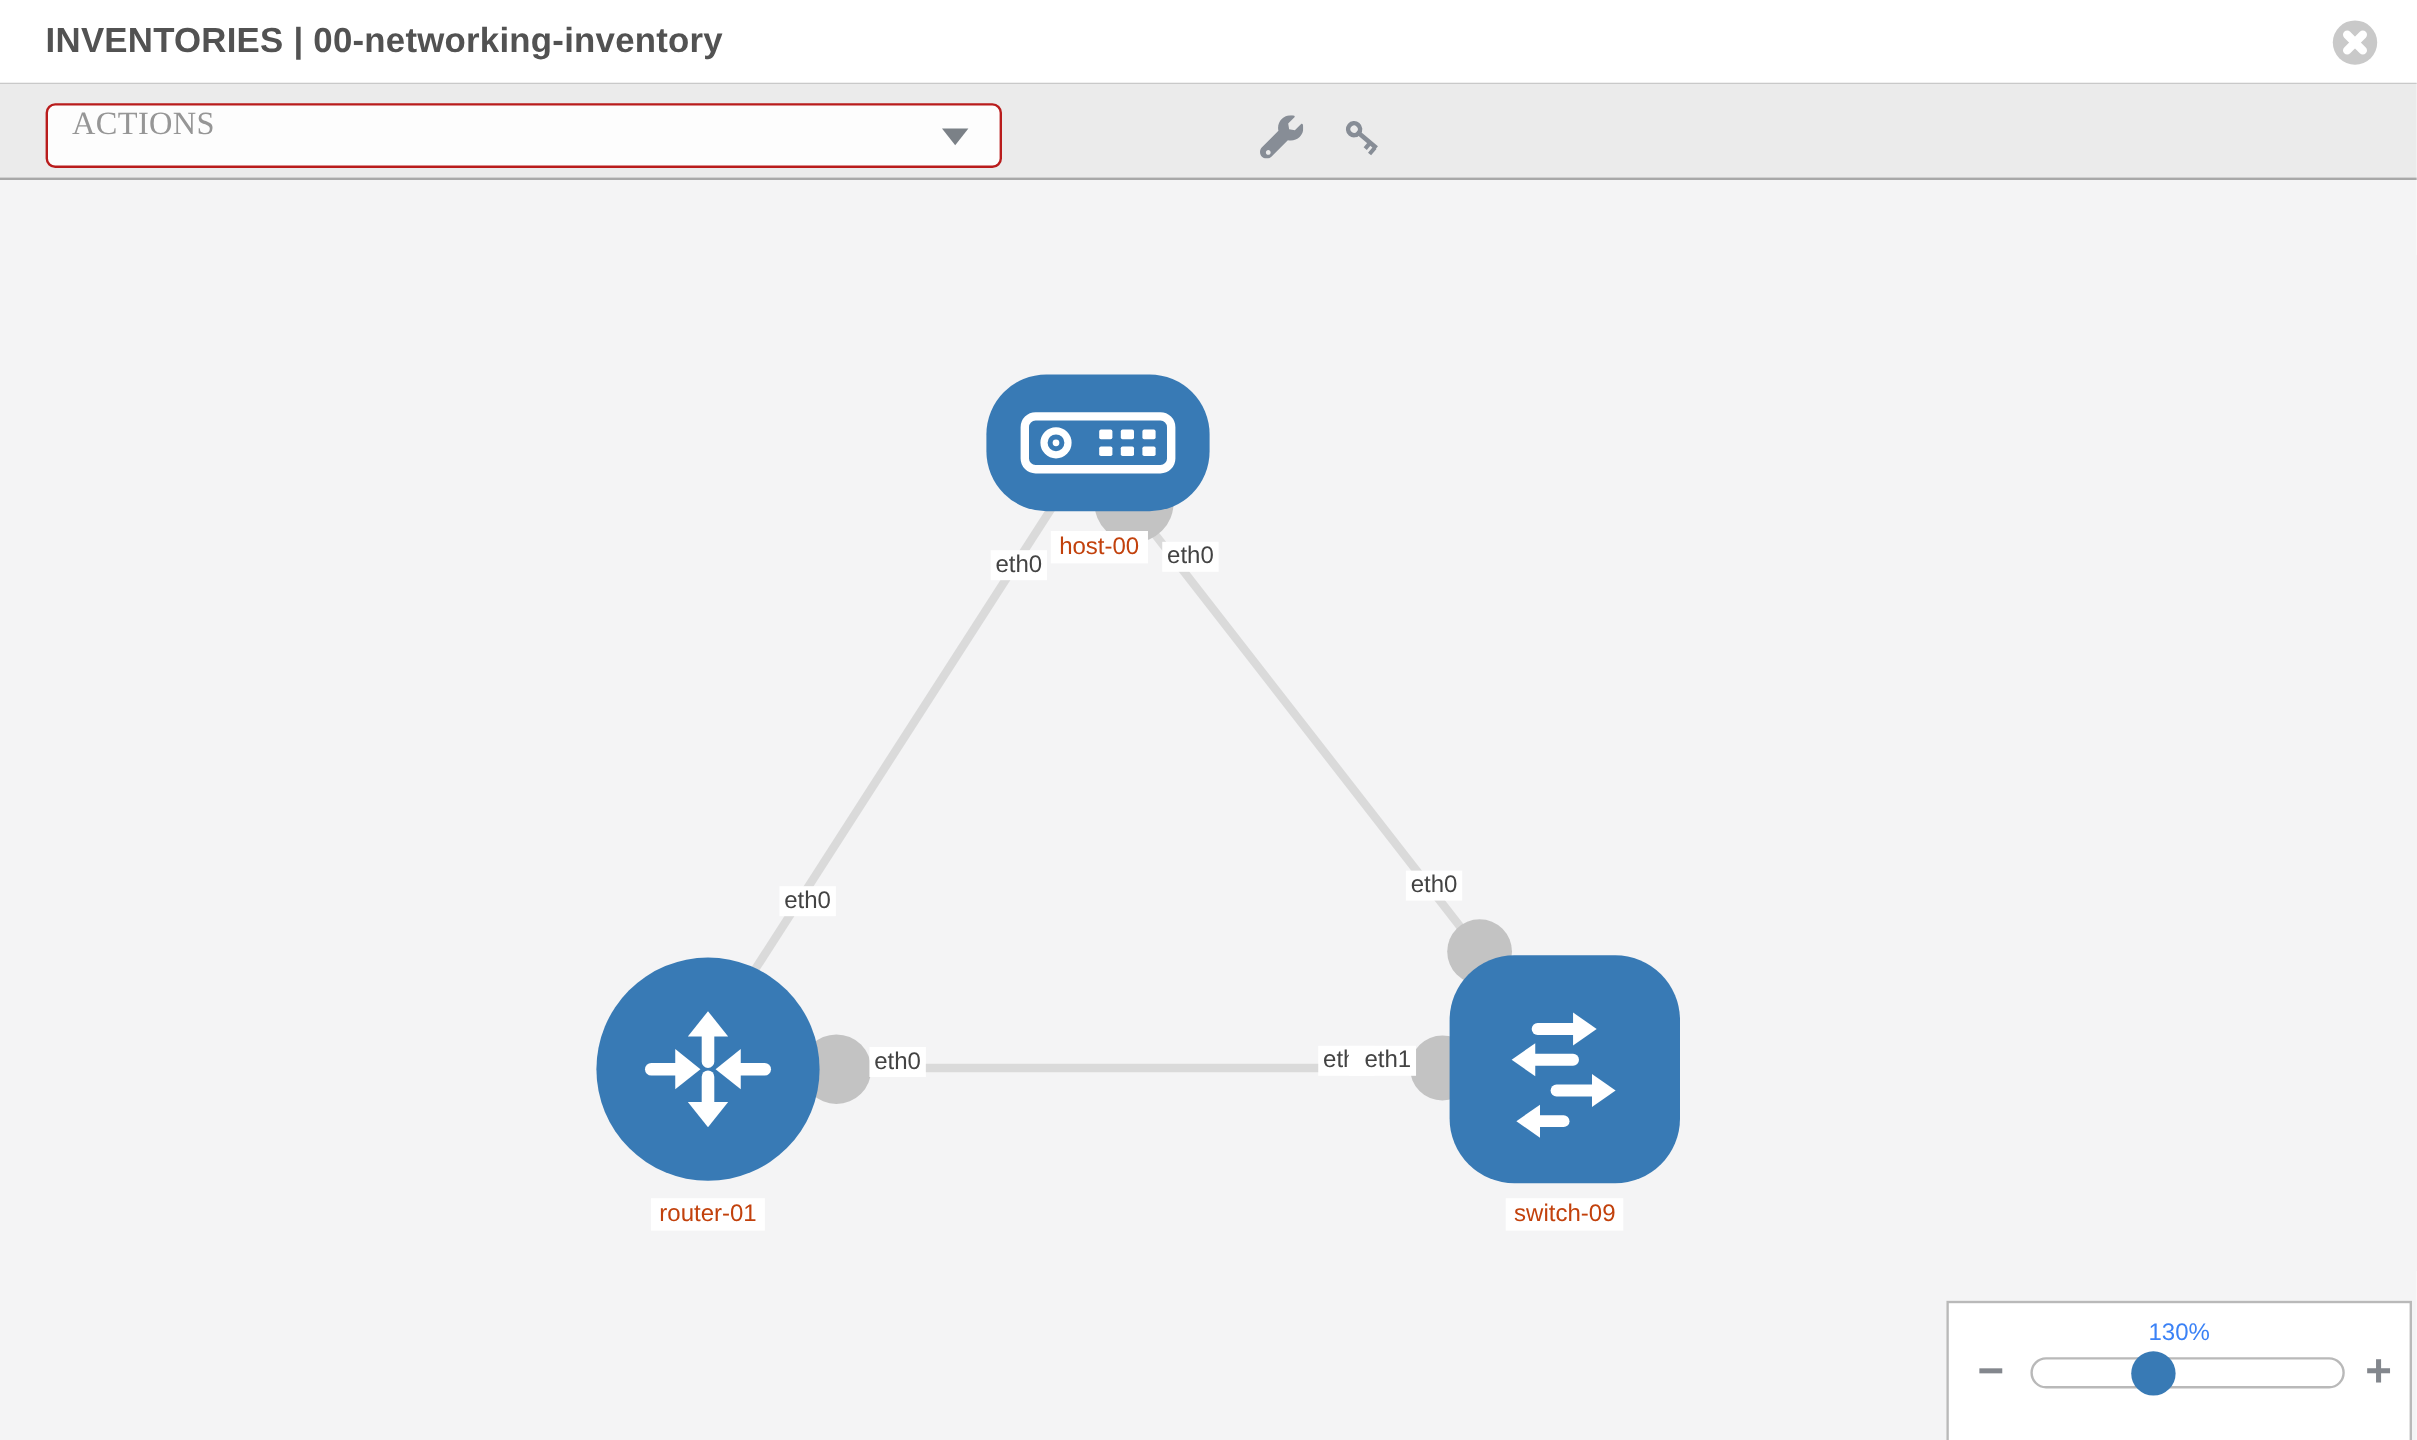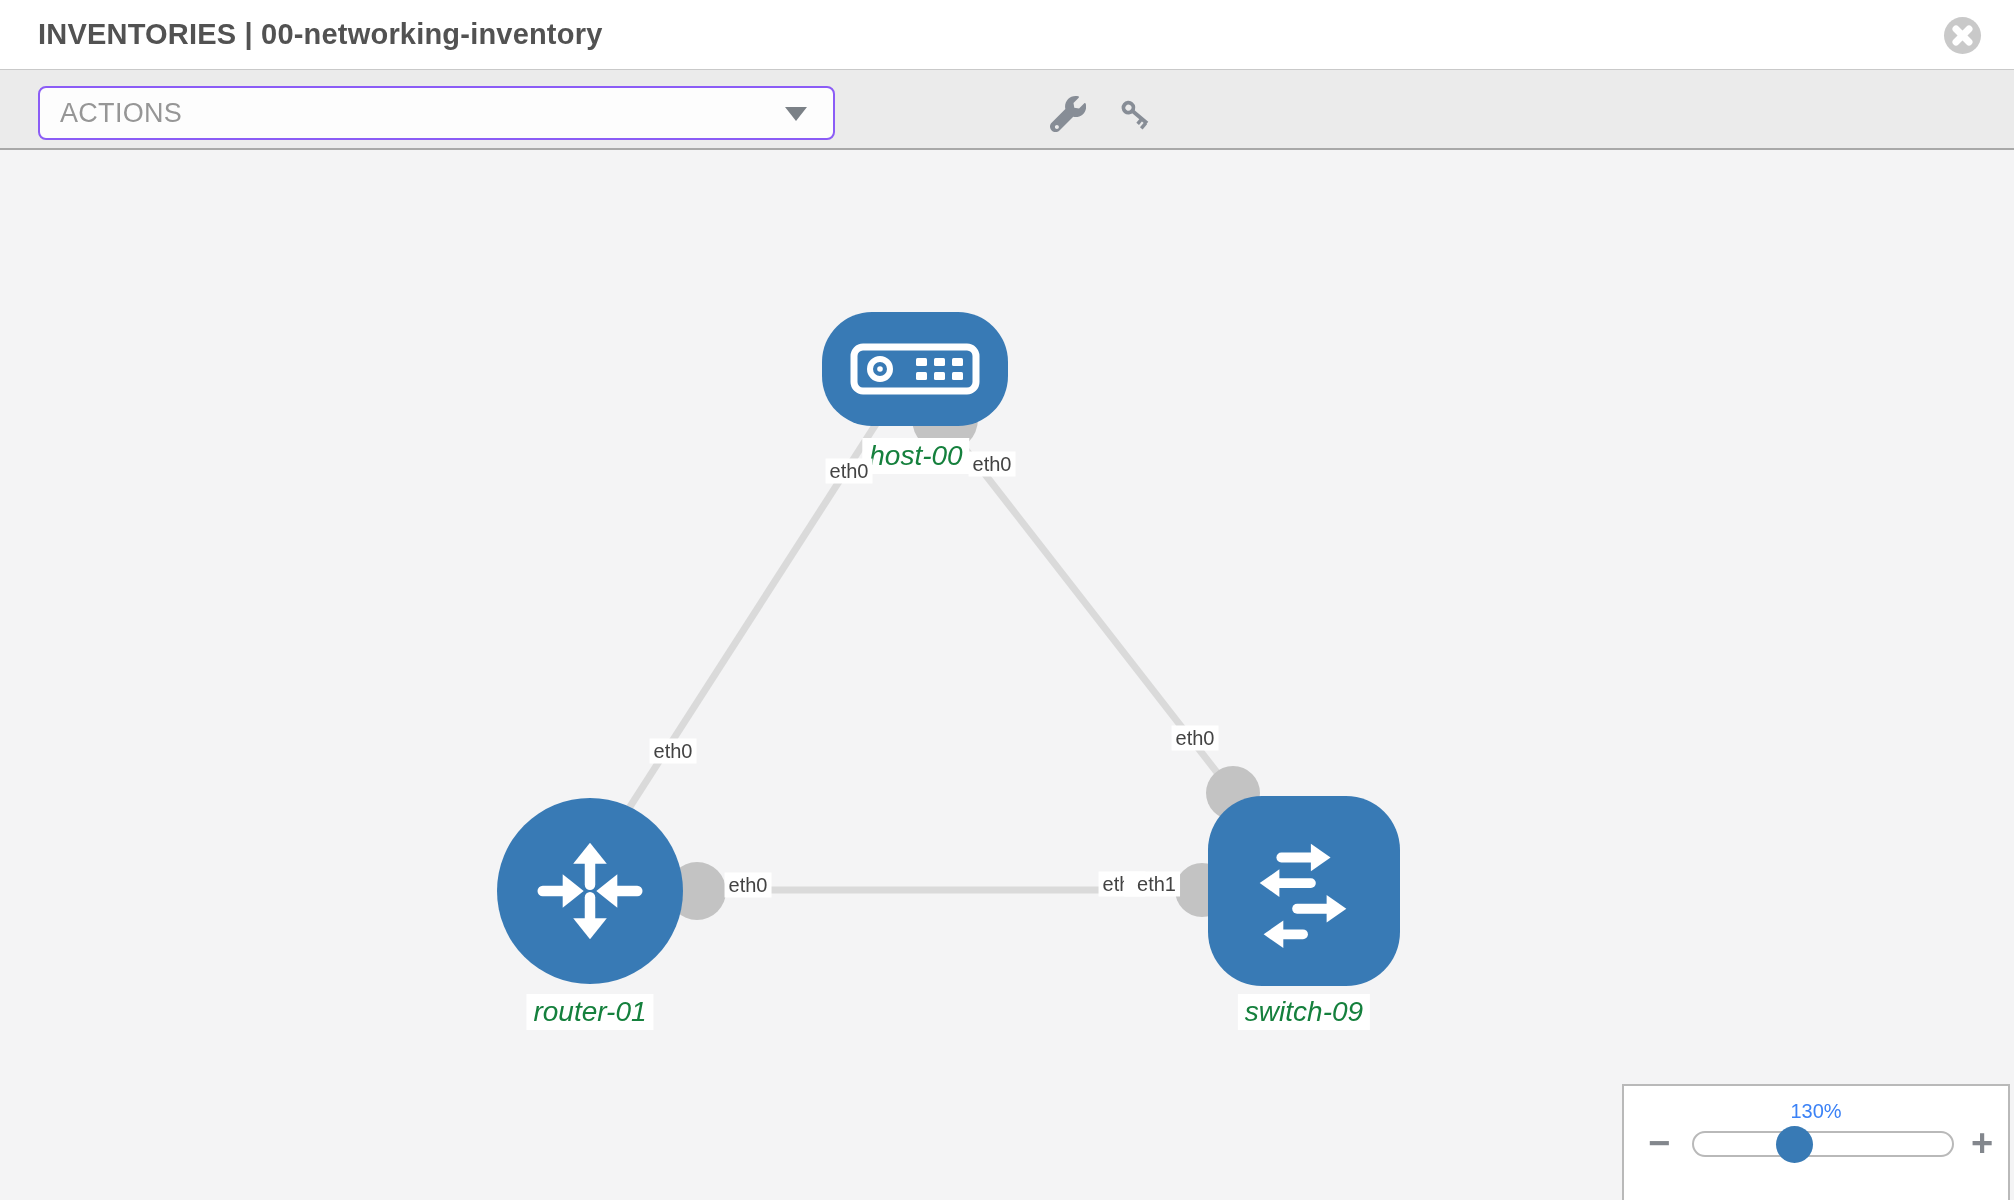"ACTIONS" .dropdown { align-items: center -> flex-start; border: 2px solid #8b5cf6 -> 2px solid #b91c1c; font-family: none -> Liberation Serif, serif }
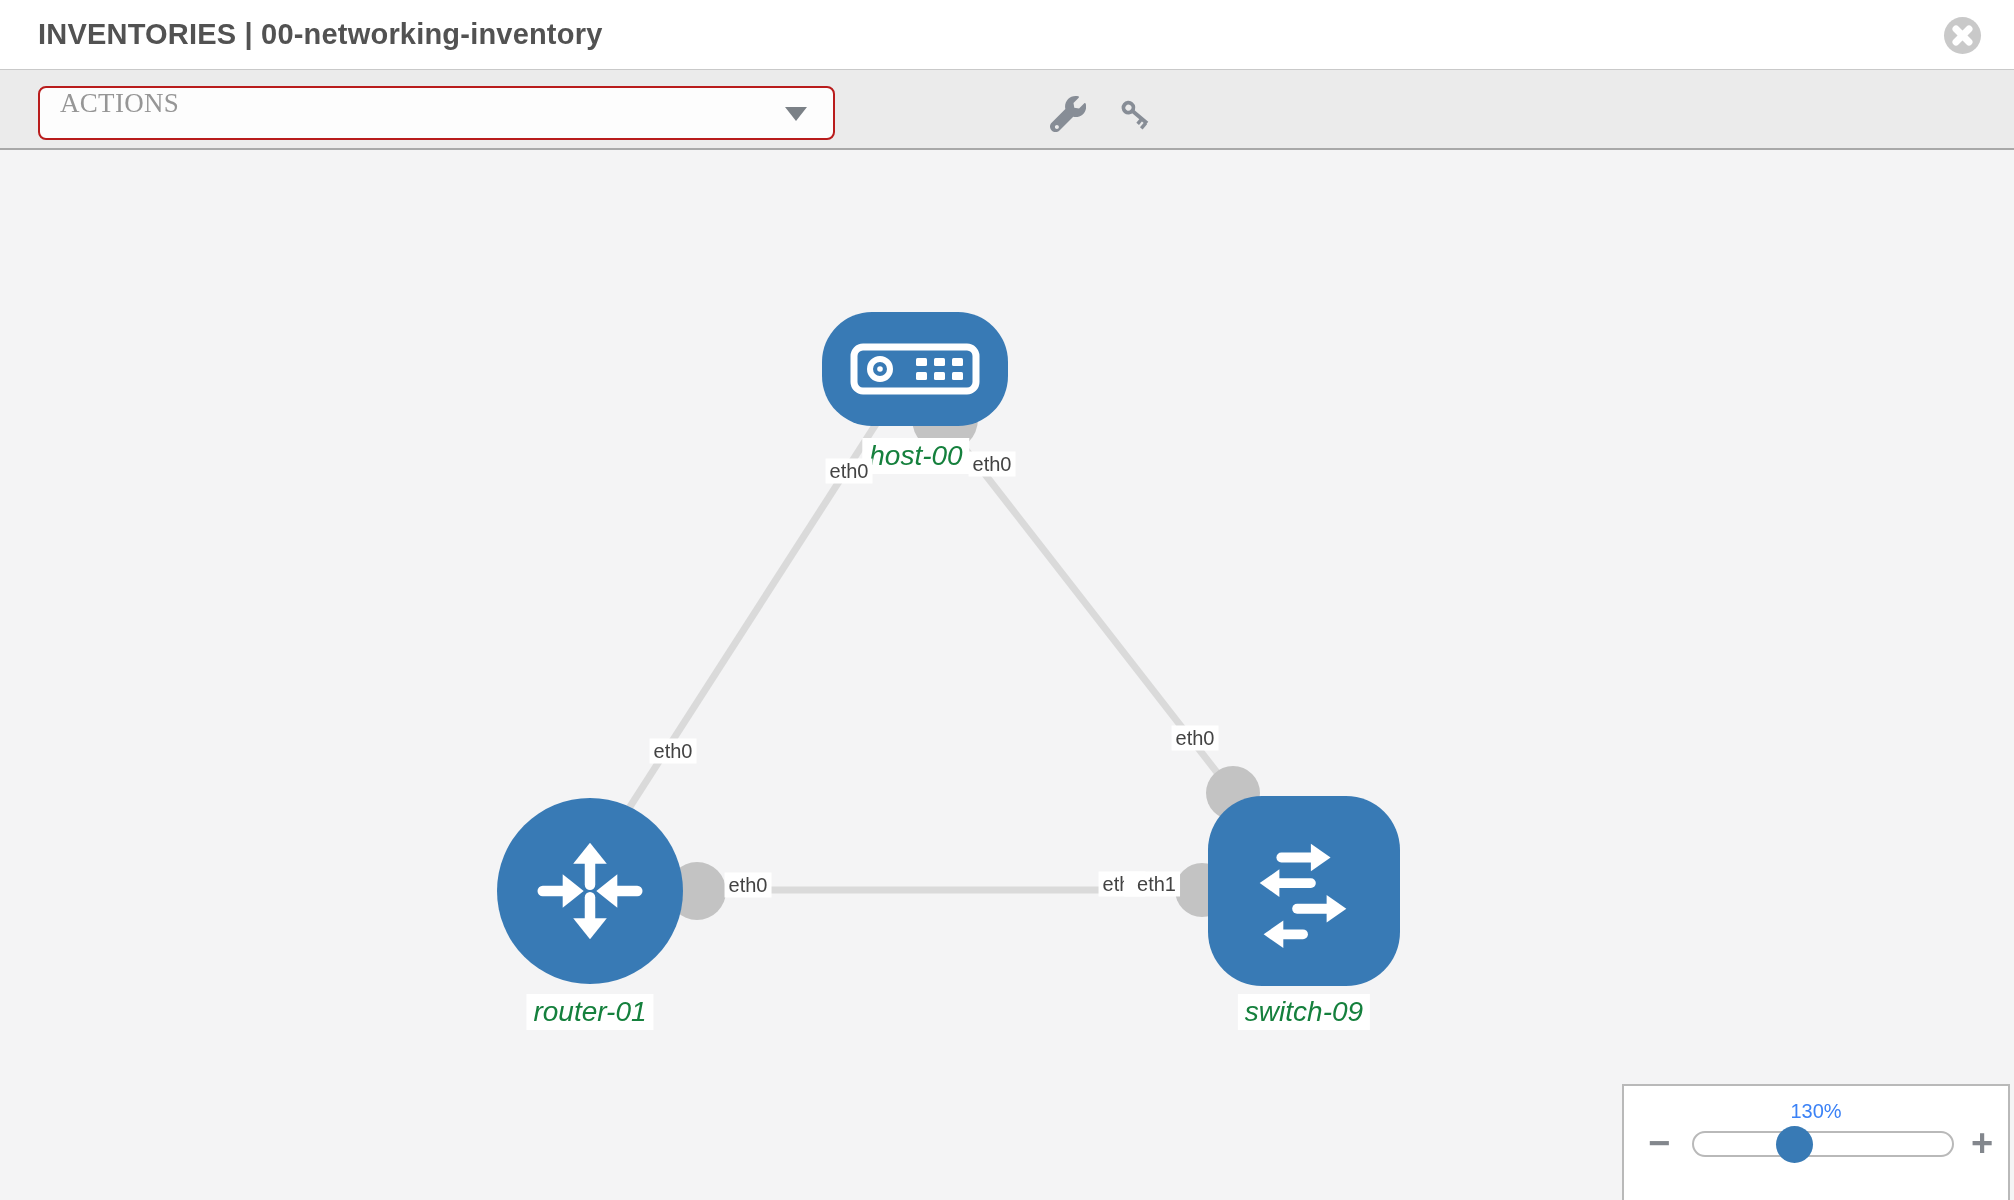"host-00" .graph-label { color: #15803d -> #c2410c; font-size: 28px -> 20px; font-style: italic -> none }
